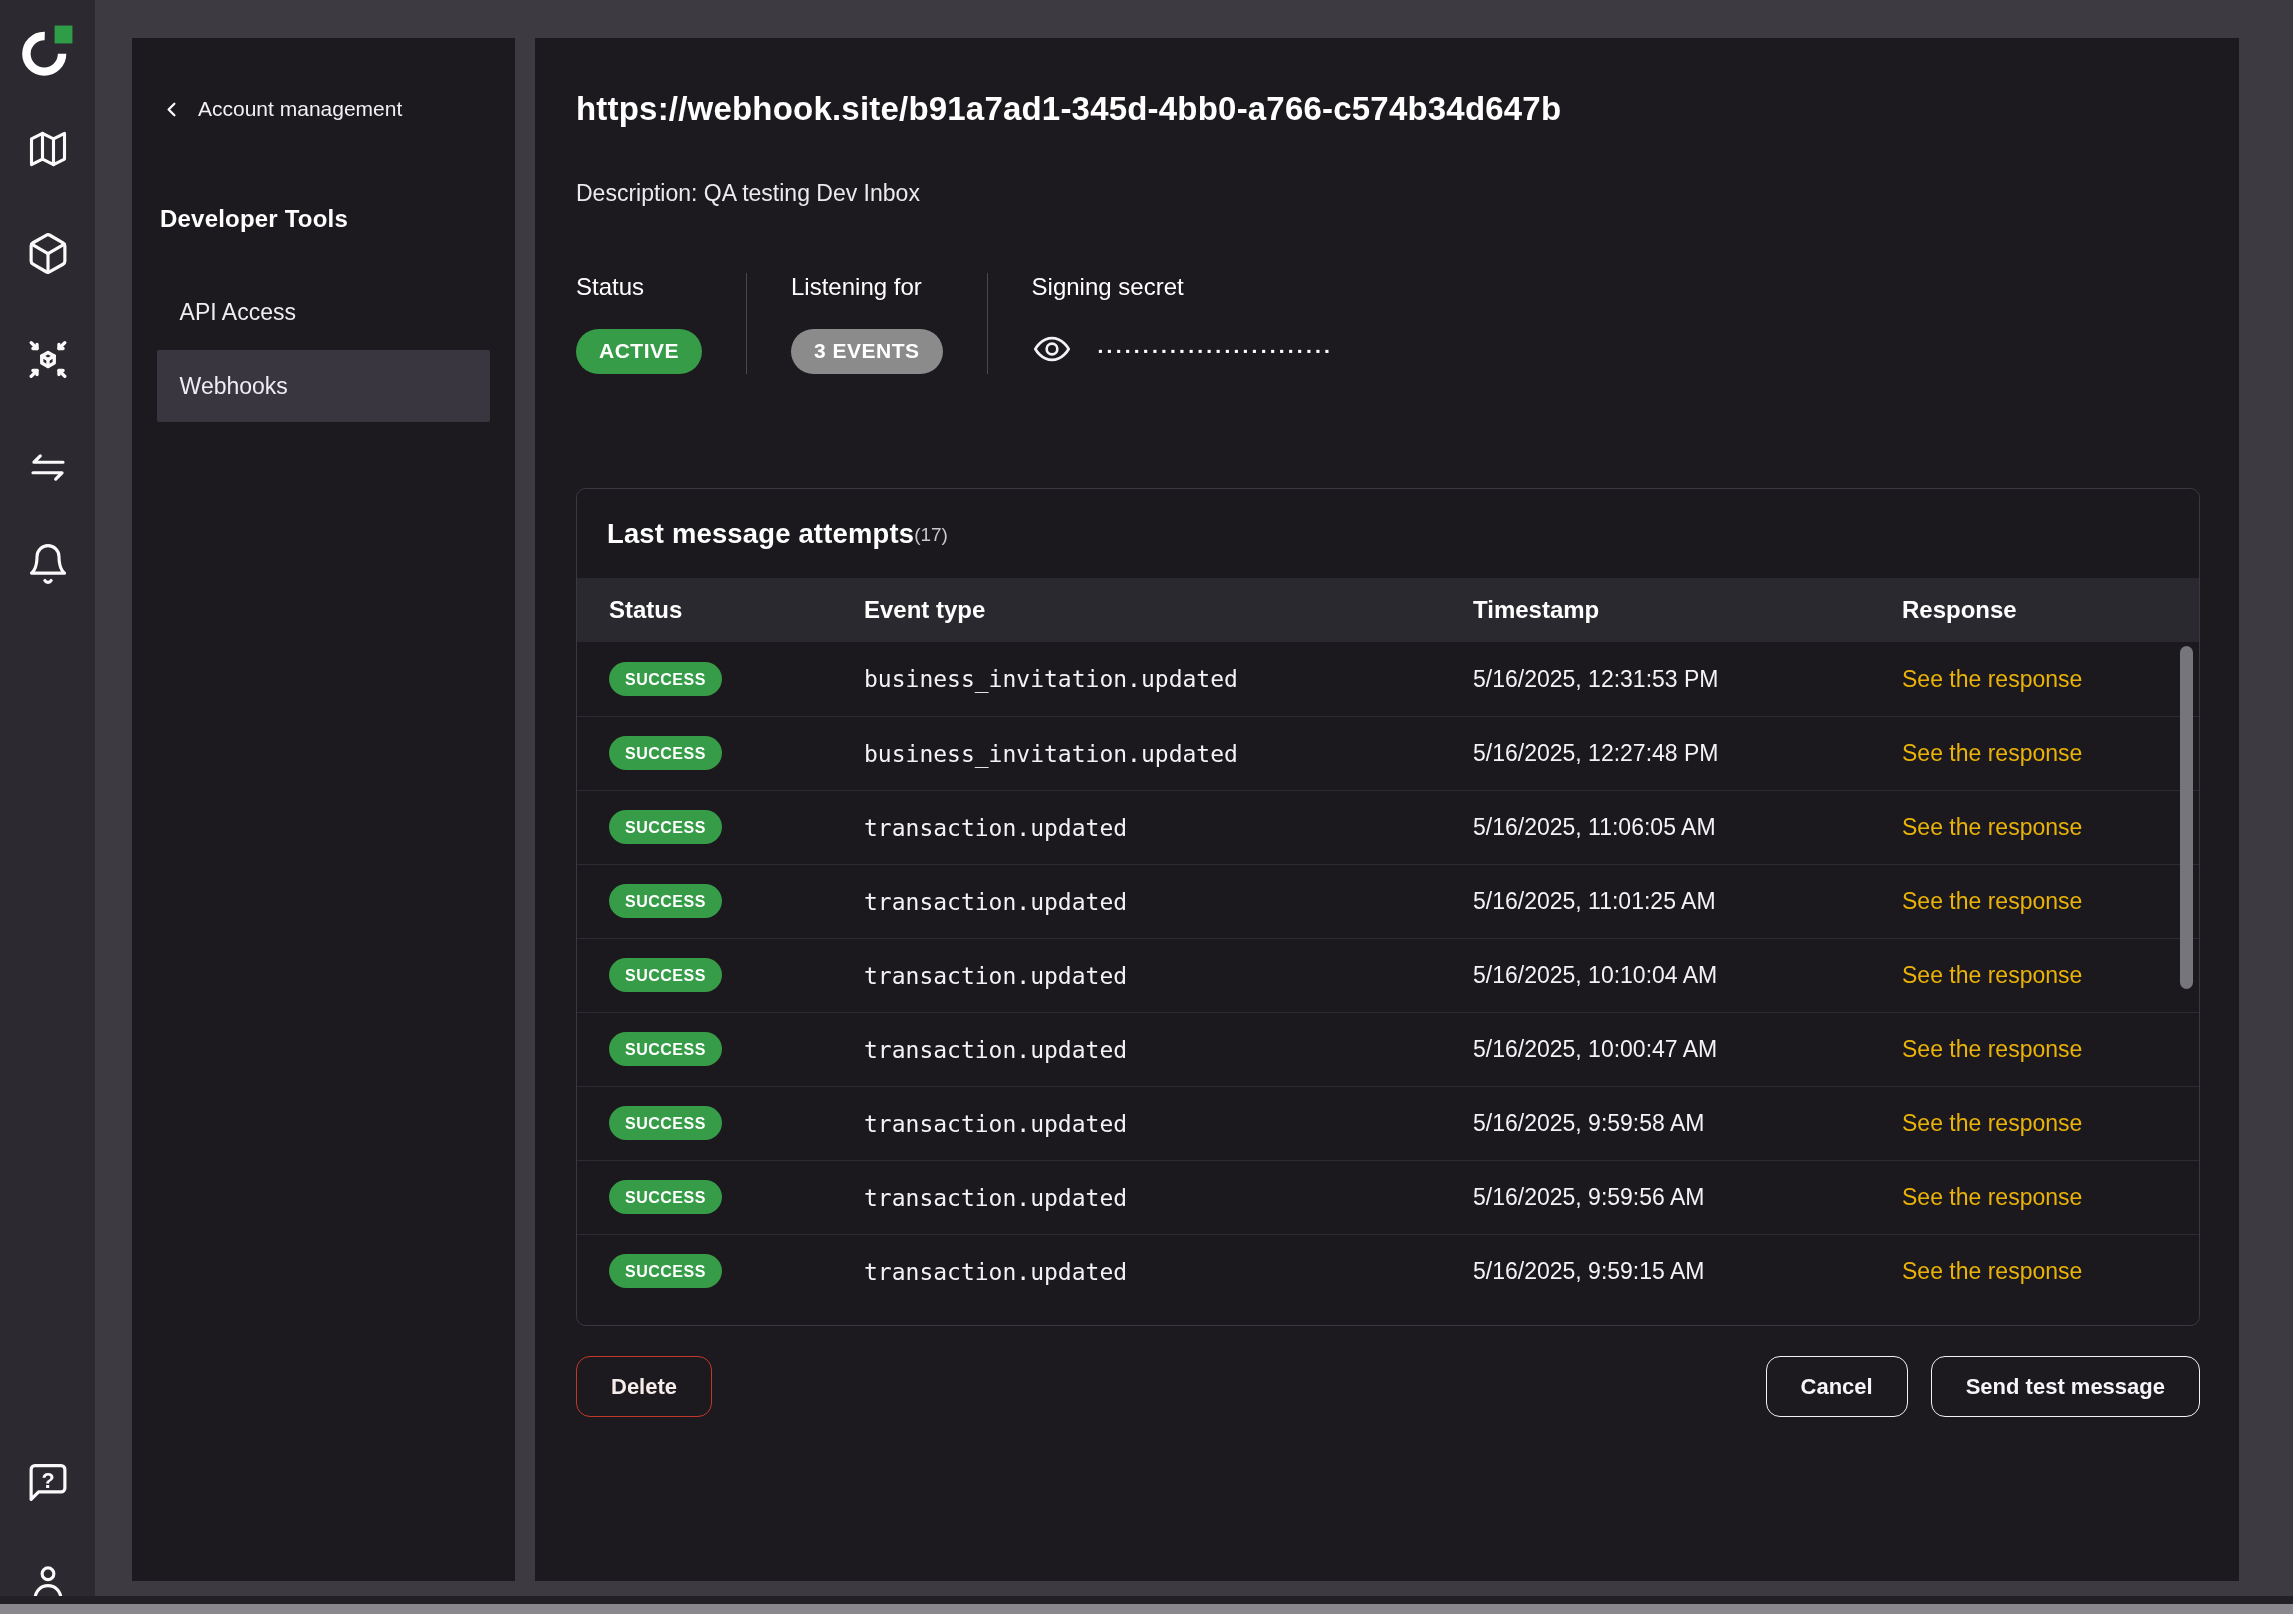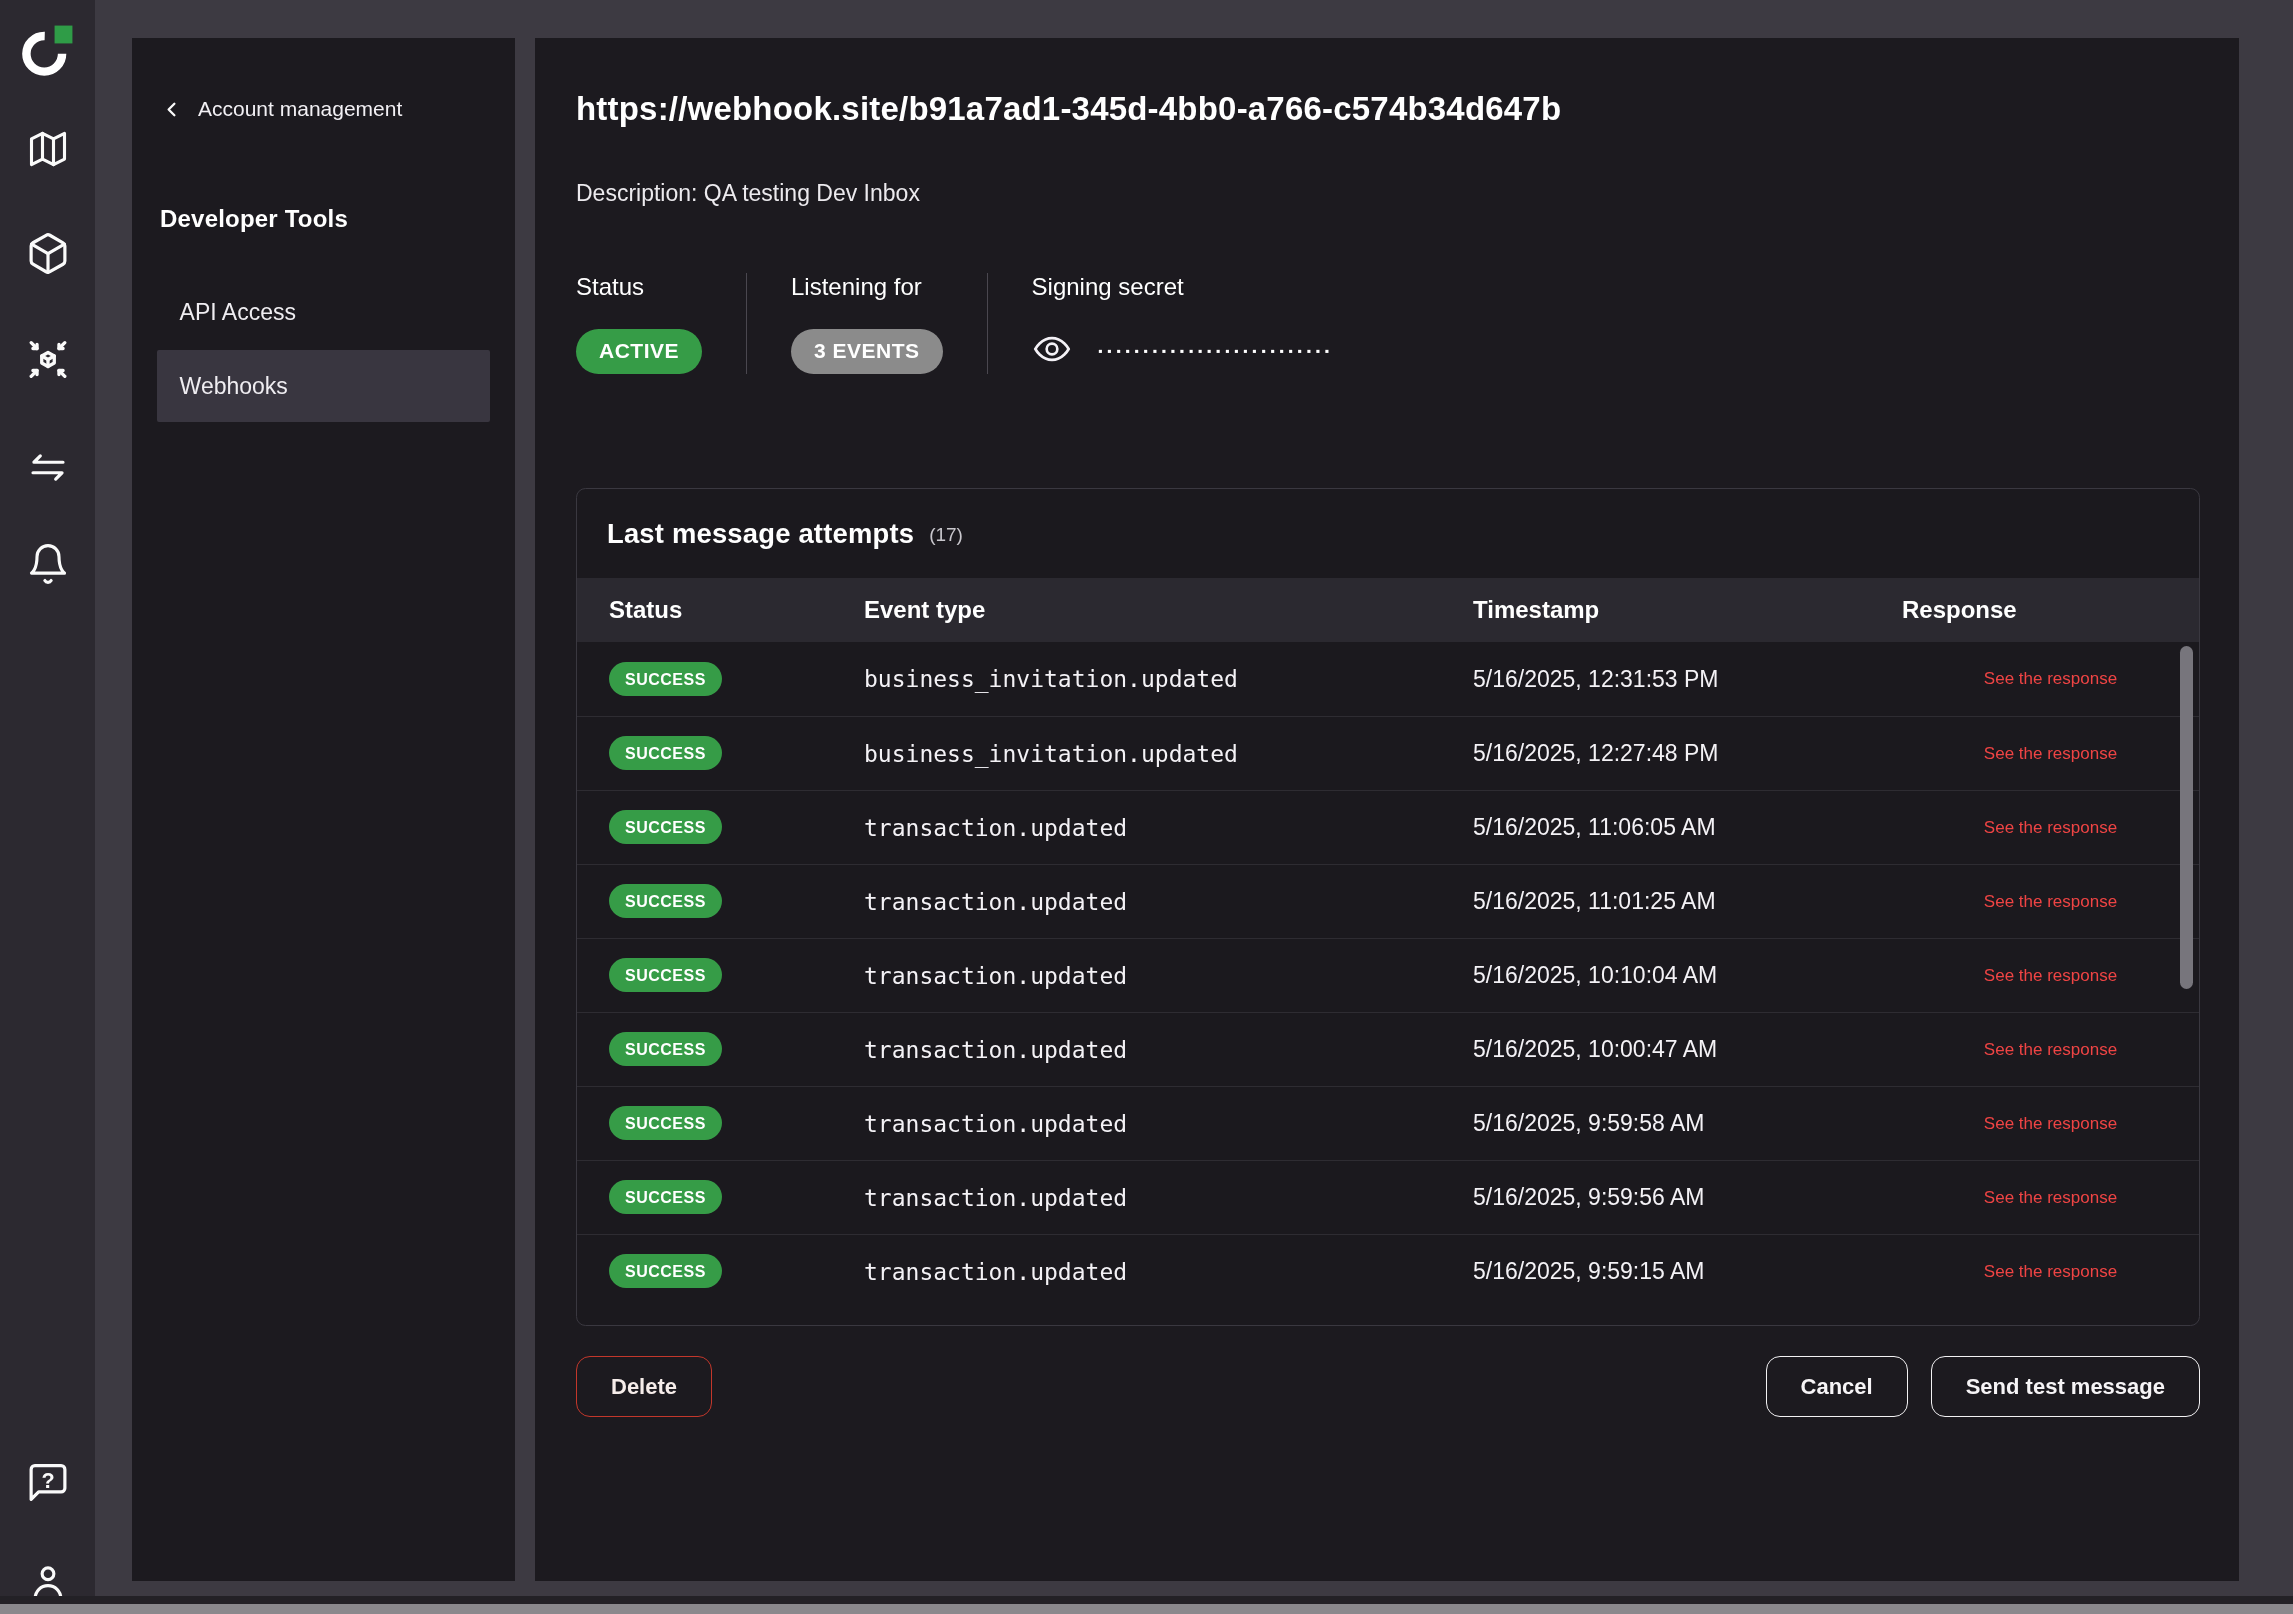"Last message attempts" .card-title-row { gap: 15px -> none }
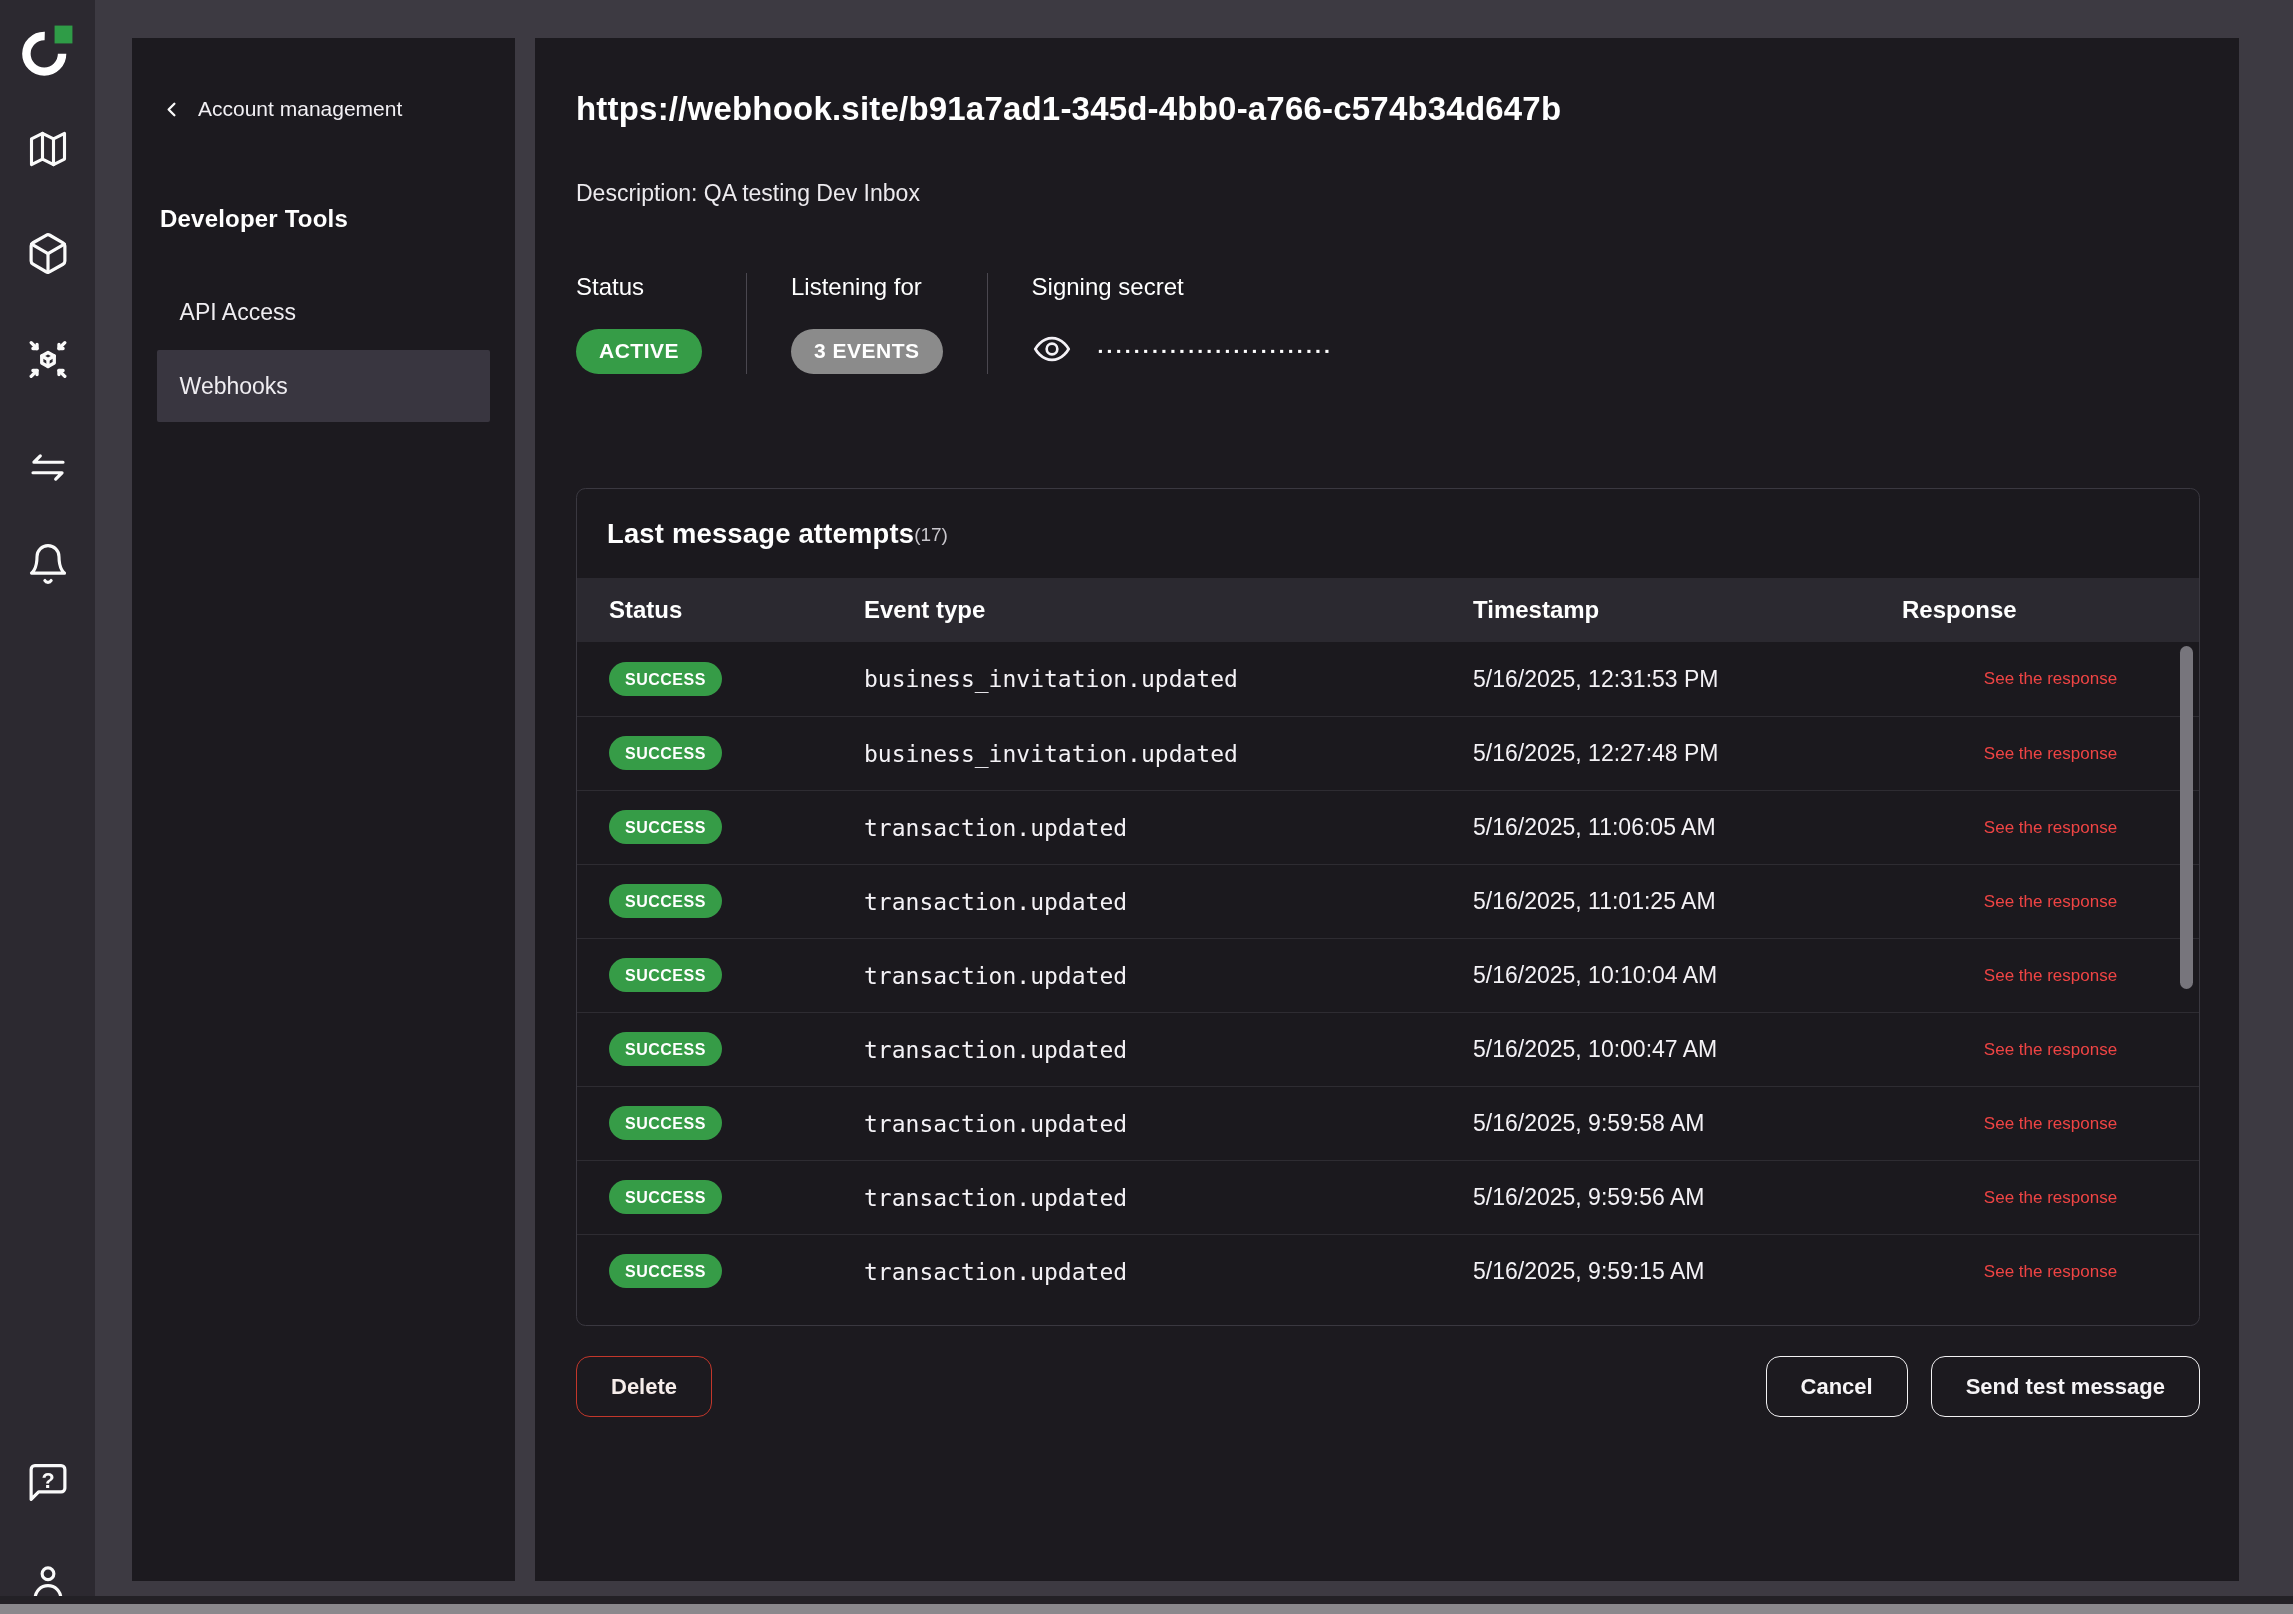"See the response" .cell-resp { color: #ef4444 -> #eab308; font-size: 17px -> 23px; text-align: center -> none }
